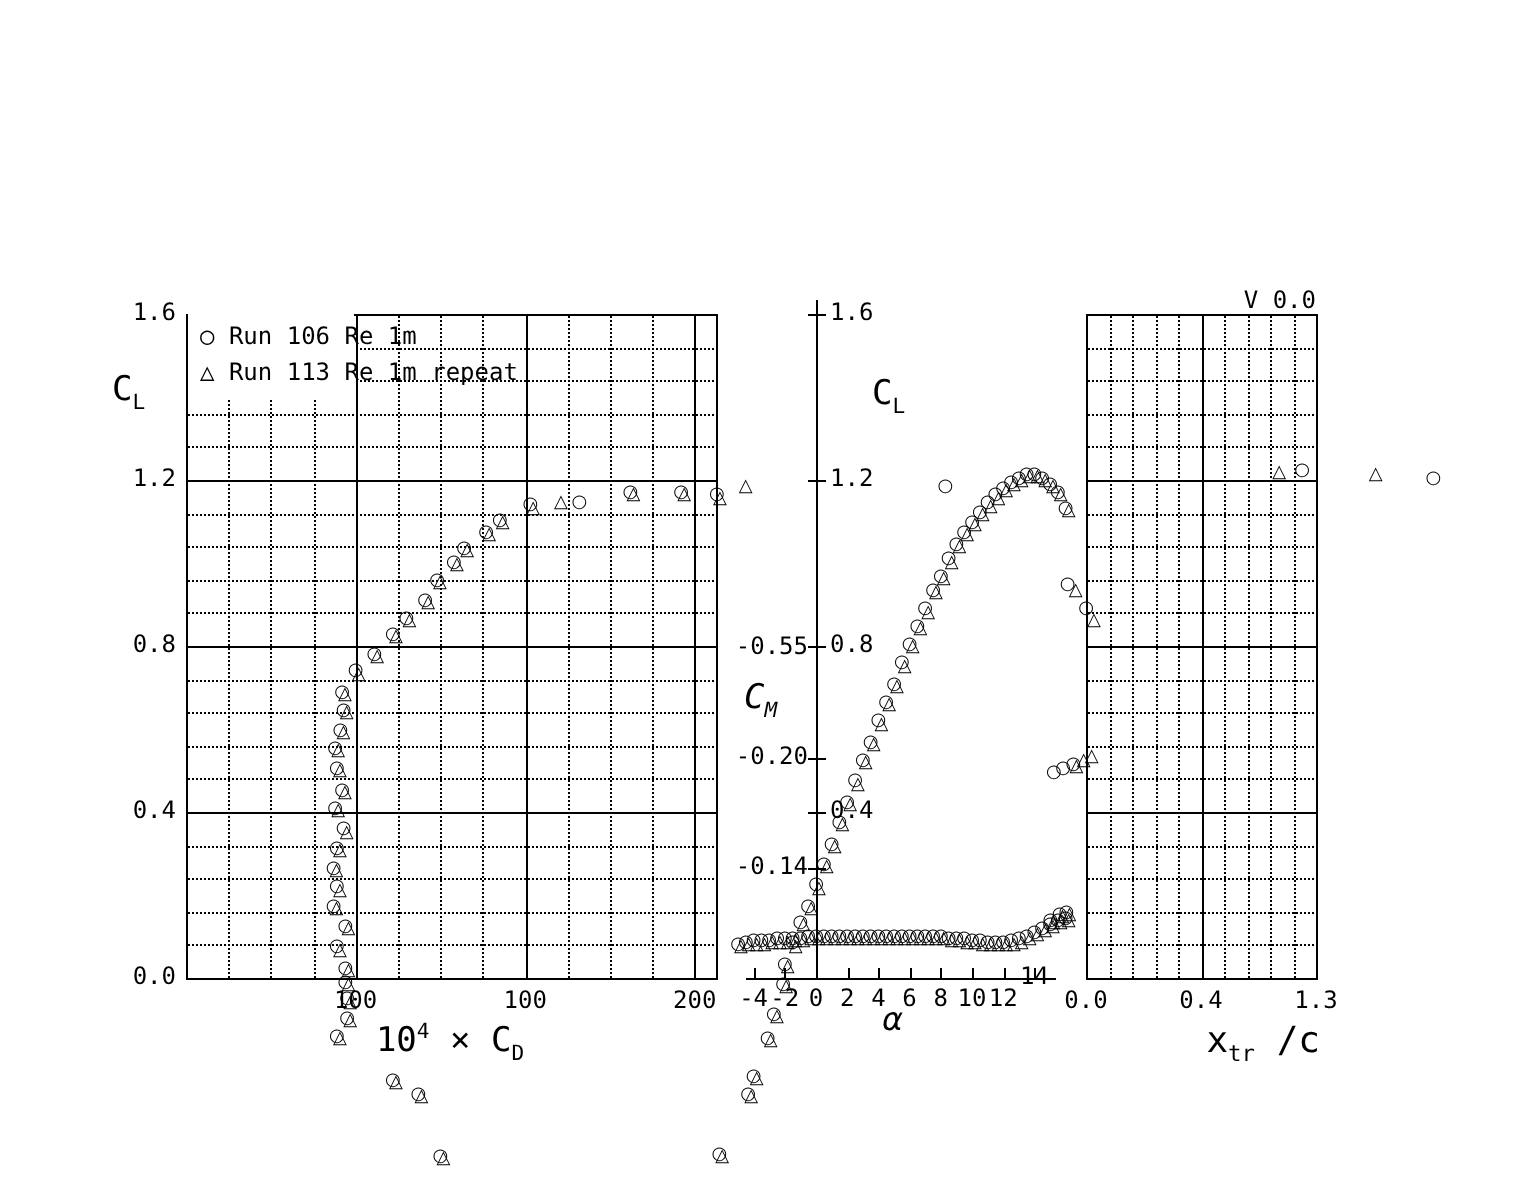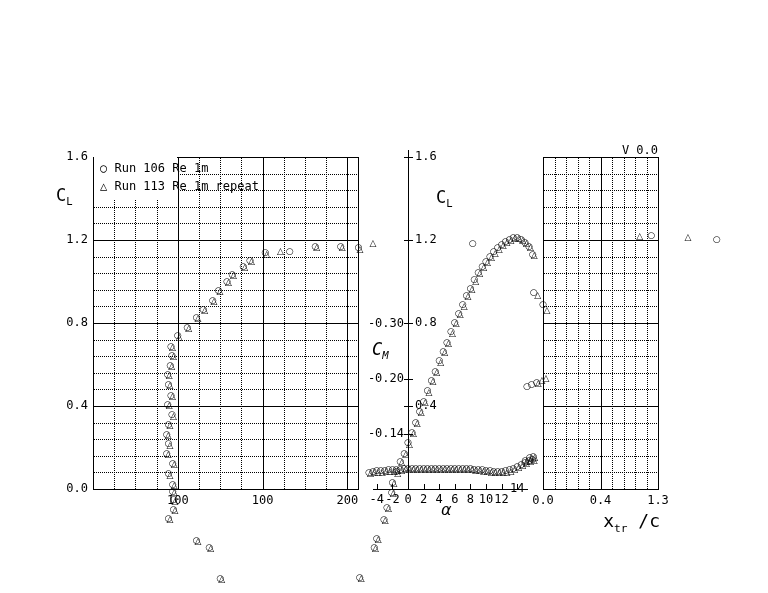"-0.30" div.tl { text: -0.30 -> -0.55 }
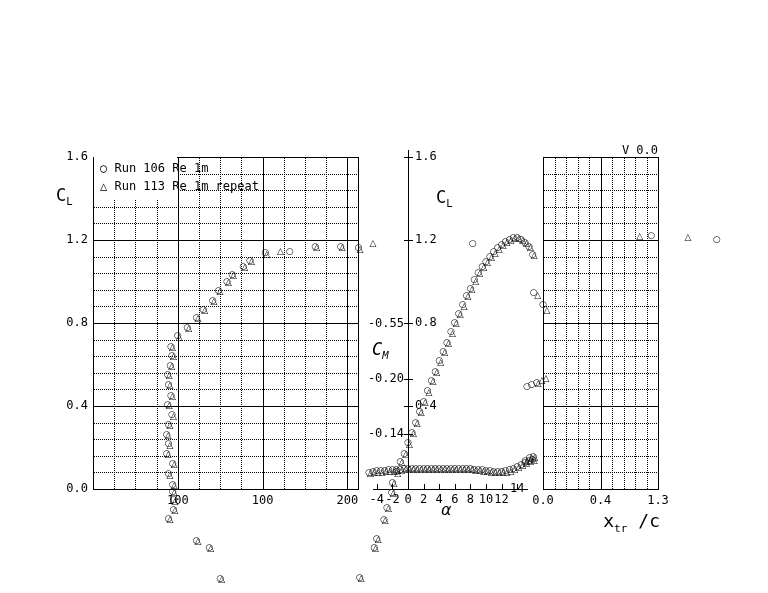"104 × CD" div.axis-title { html: none -> <div><span>10</span><sup>4</sup><span> × C</span><sub>D</sub></div> }
